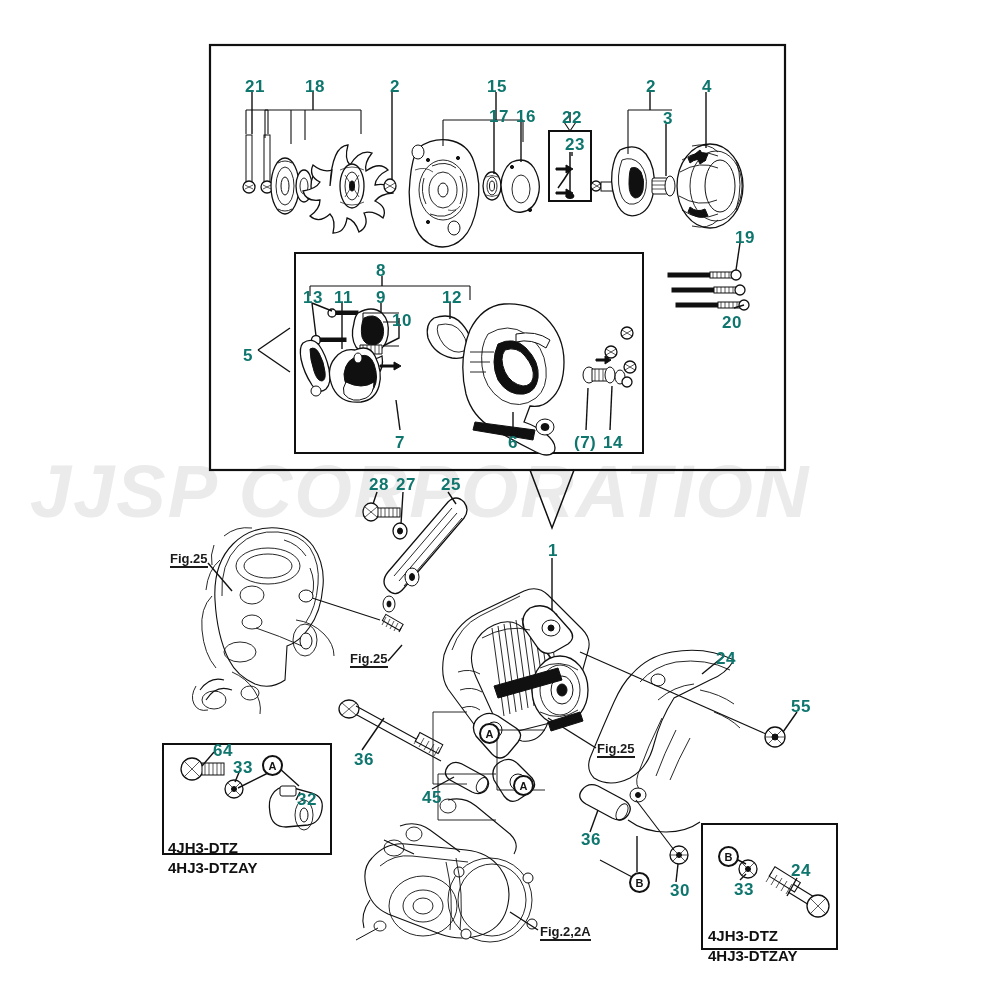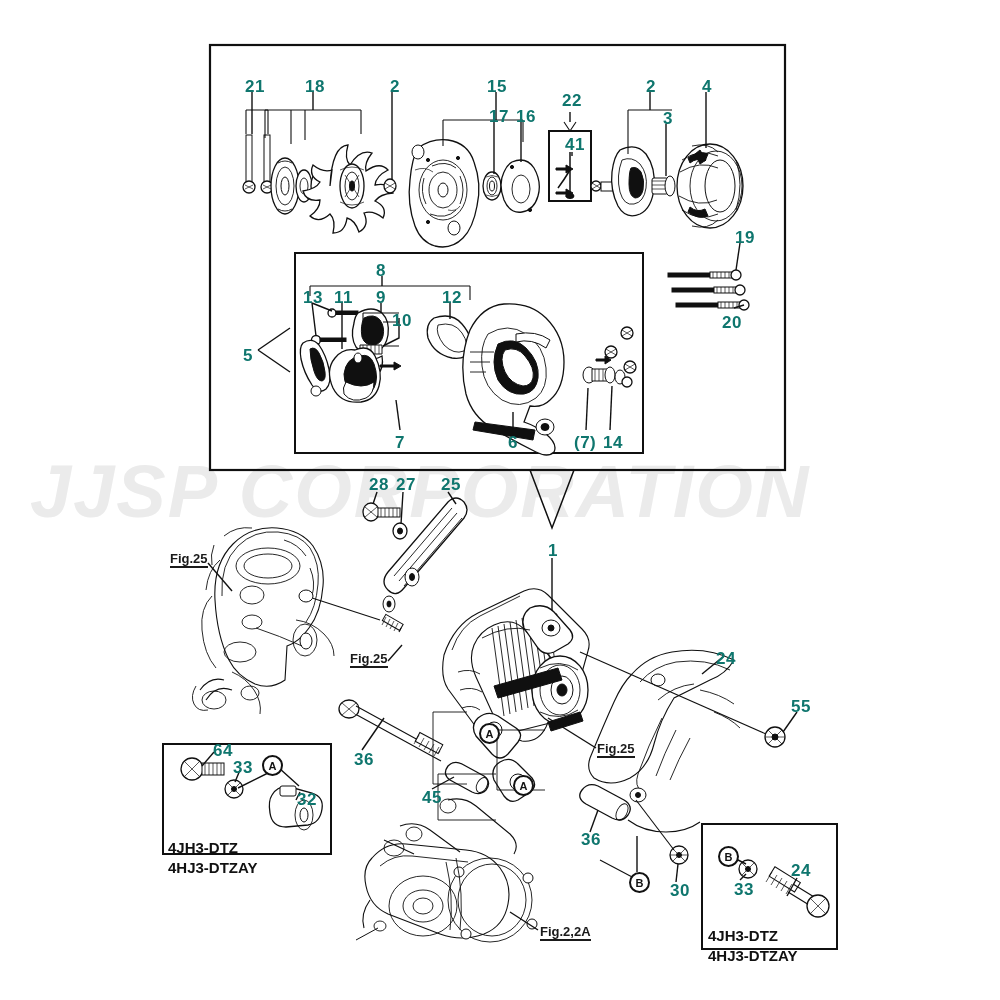"22" div.callout { top: 92px -> 109px }
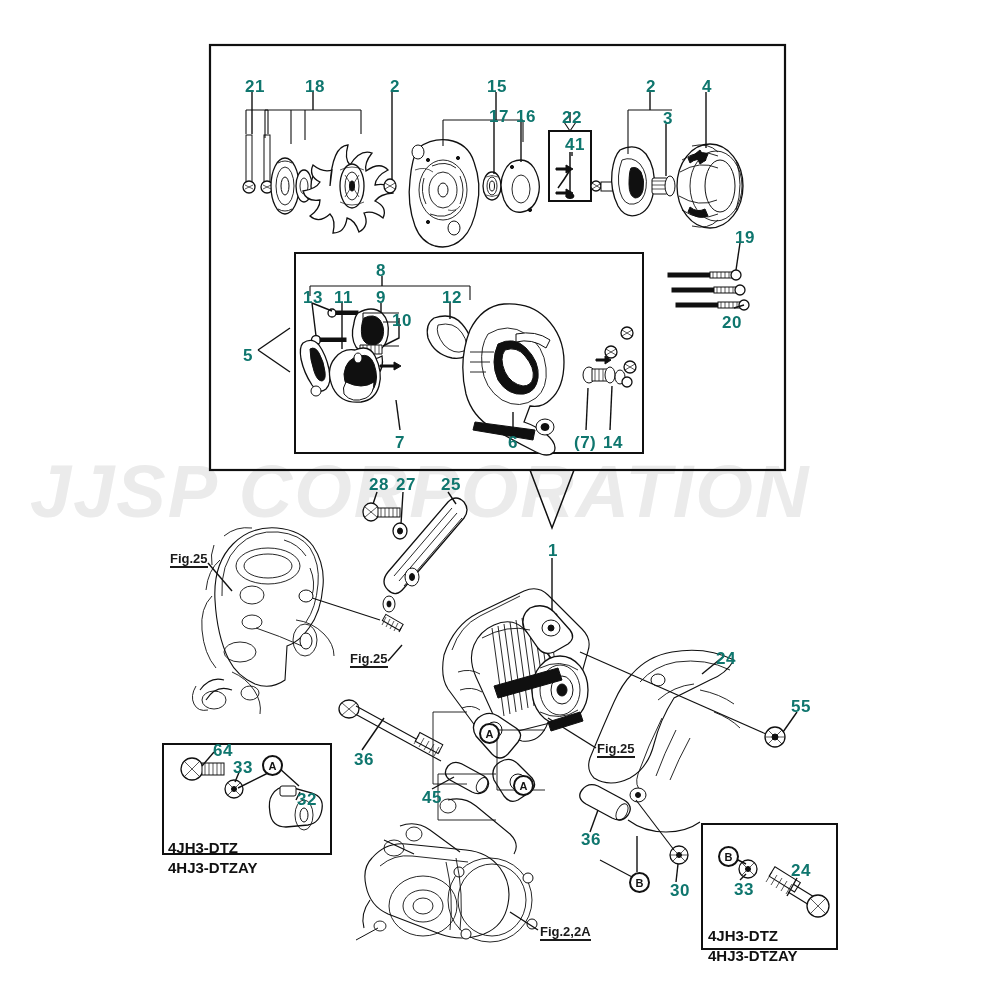"41" div.callout { text: 41 -> 23 }
